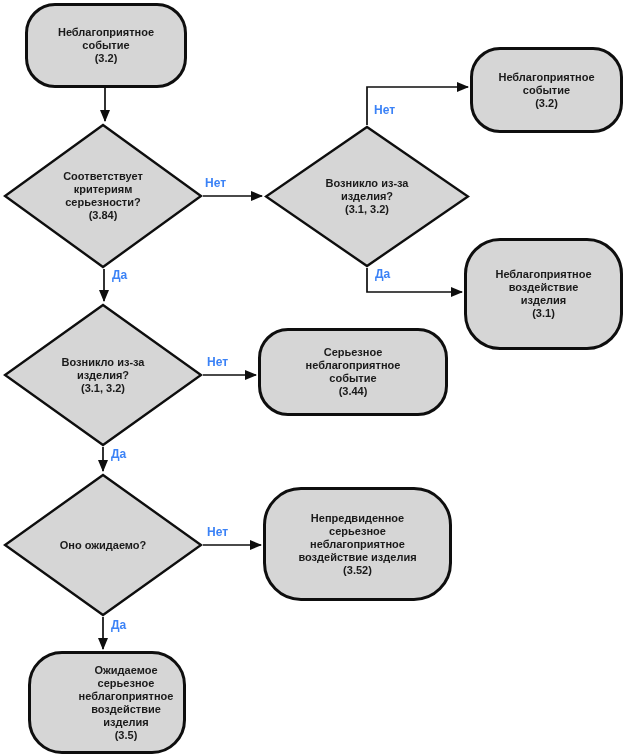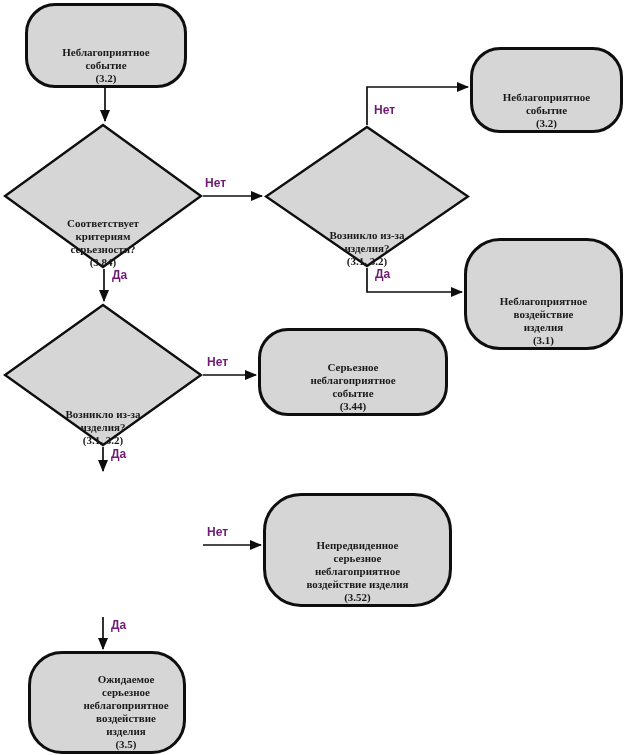"Неблагоприятное" .node { align-items: flex-end -> center; font-family: Liberation Serif, serif -> none }
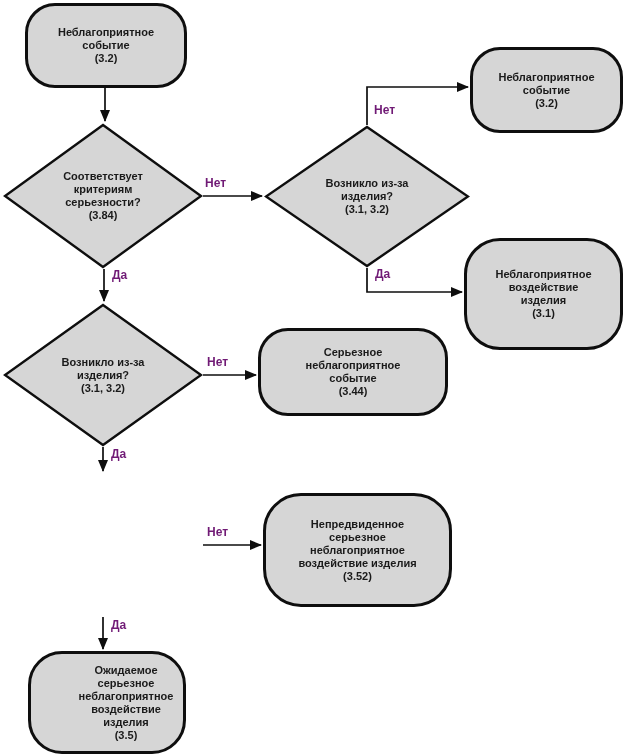"Нет" .edge-label { color: #701a75 -> #3b82f6 }
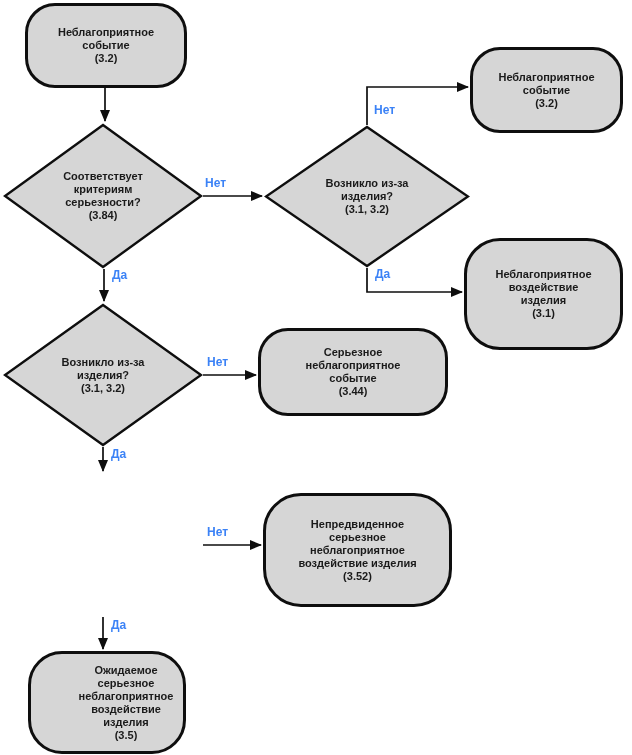"Непредвиденное" div.node { margin-top: 6px -> none }
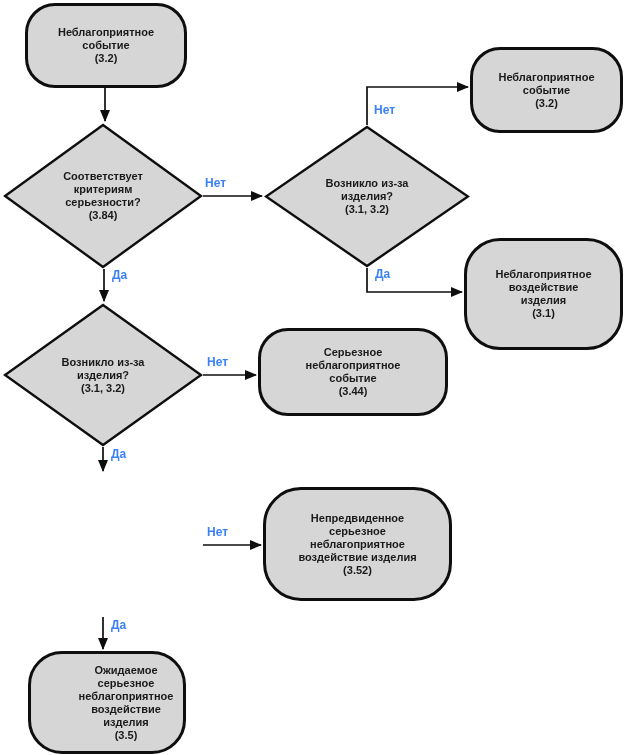"Оно ожидаемо?" div.node { html: none -> <div> <svg> <polygon></polygon> </svg> <div>Оно ожидаемо?</div> </div> }
